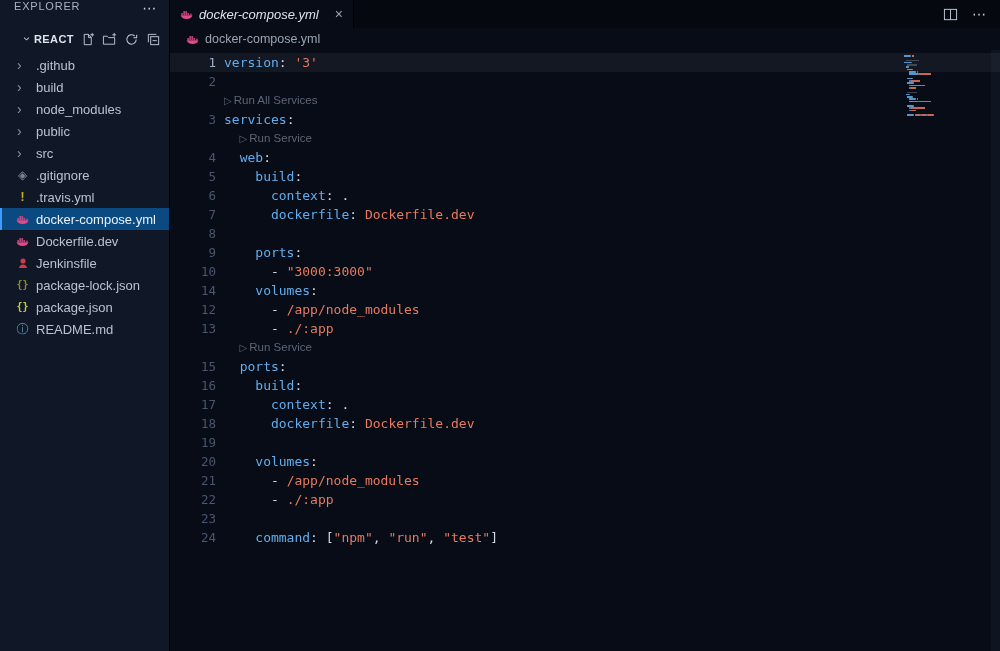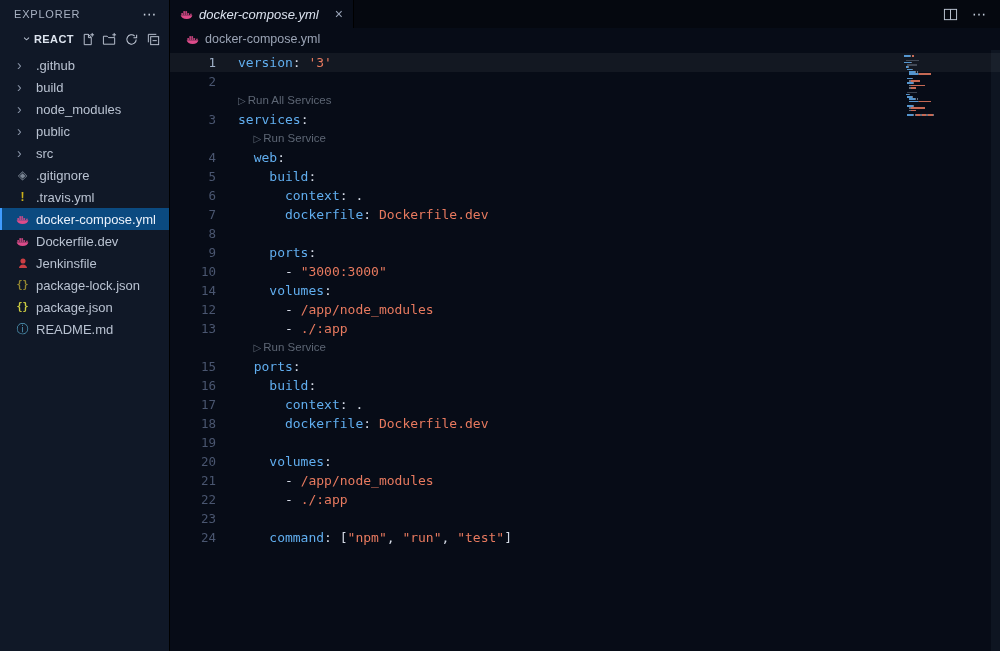"EXPLORER" .sb-header { align-items: center -> flex-start }
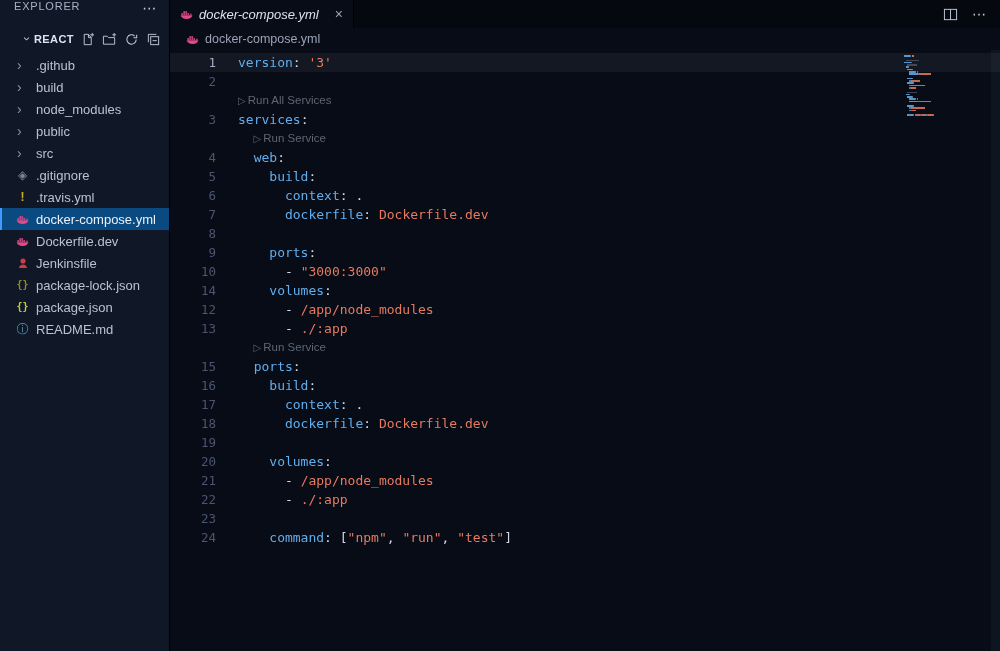"version: '3'" .ctext { margin-left: 22px -> 8px }
